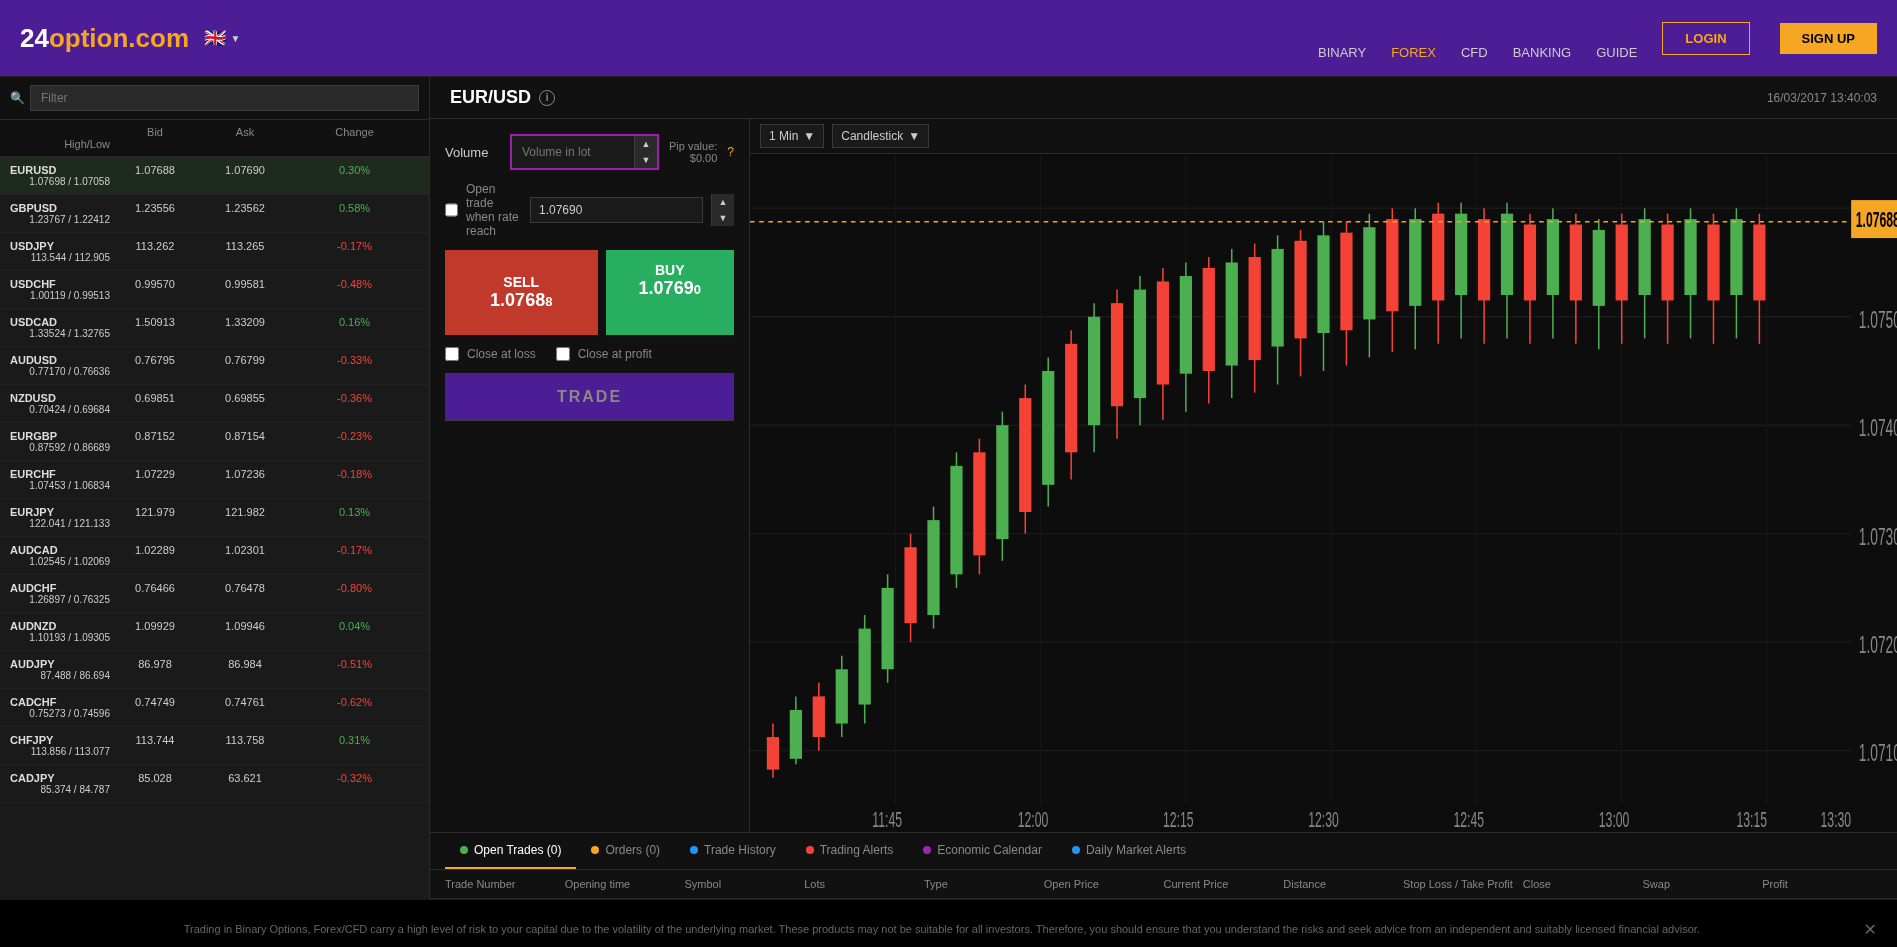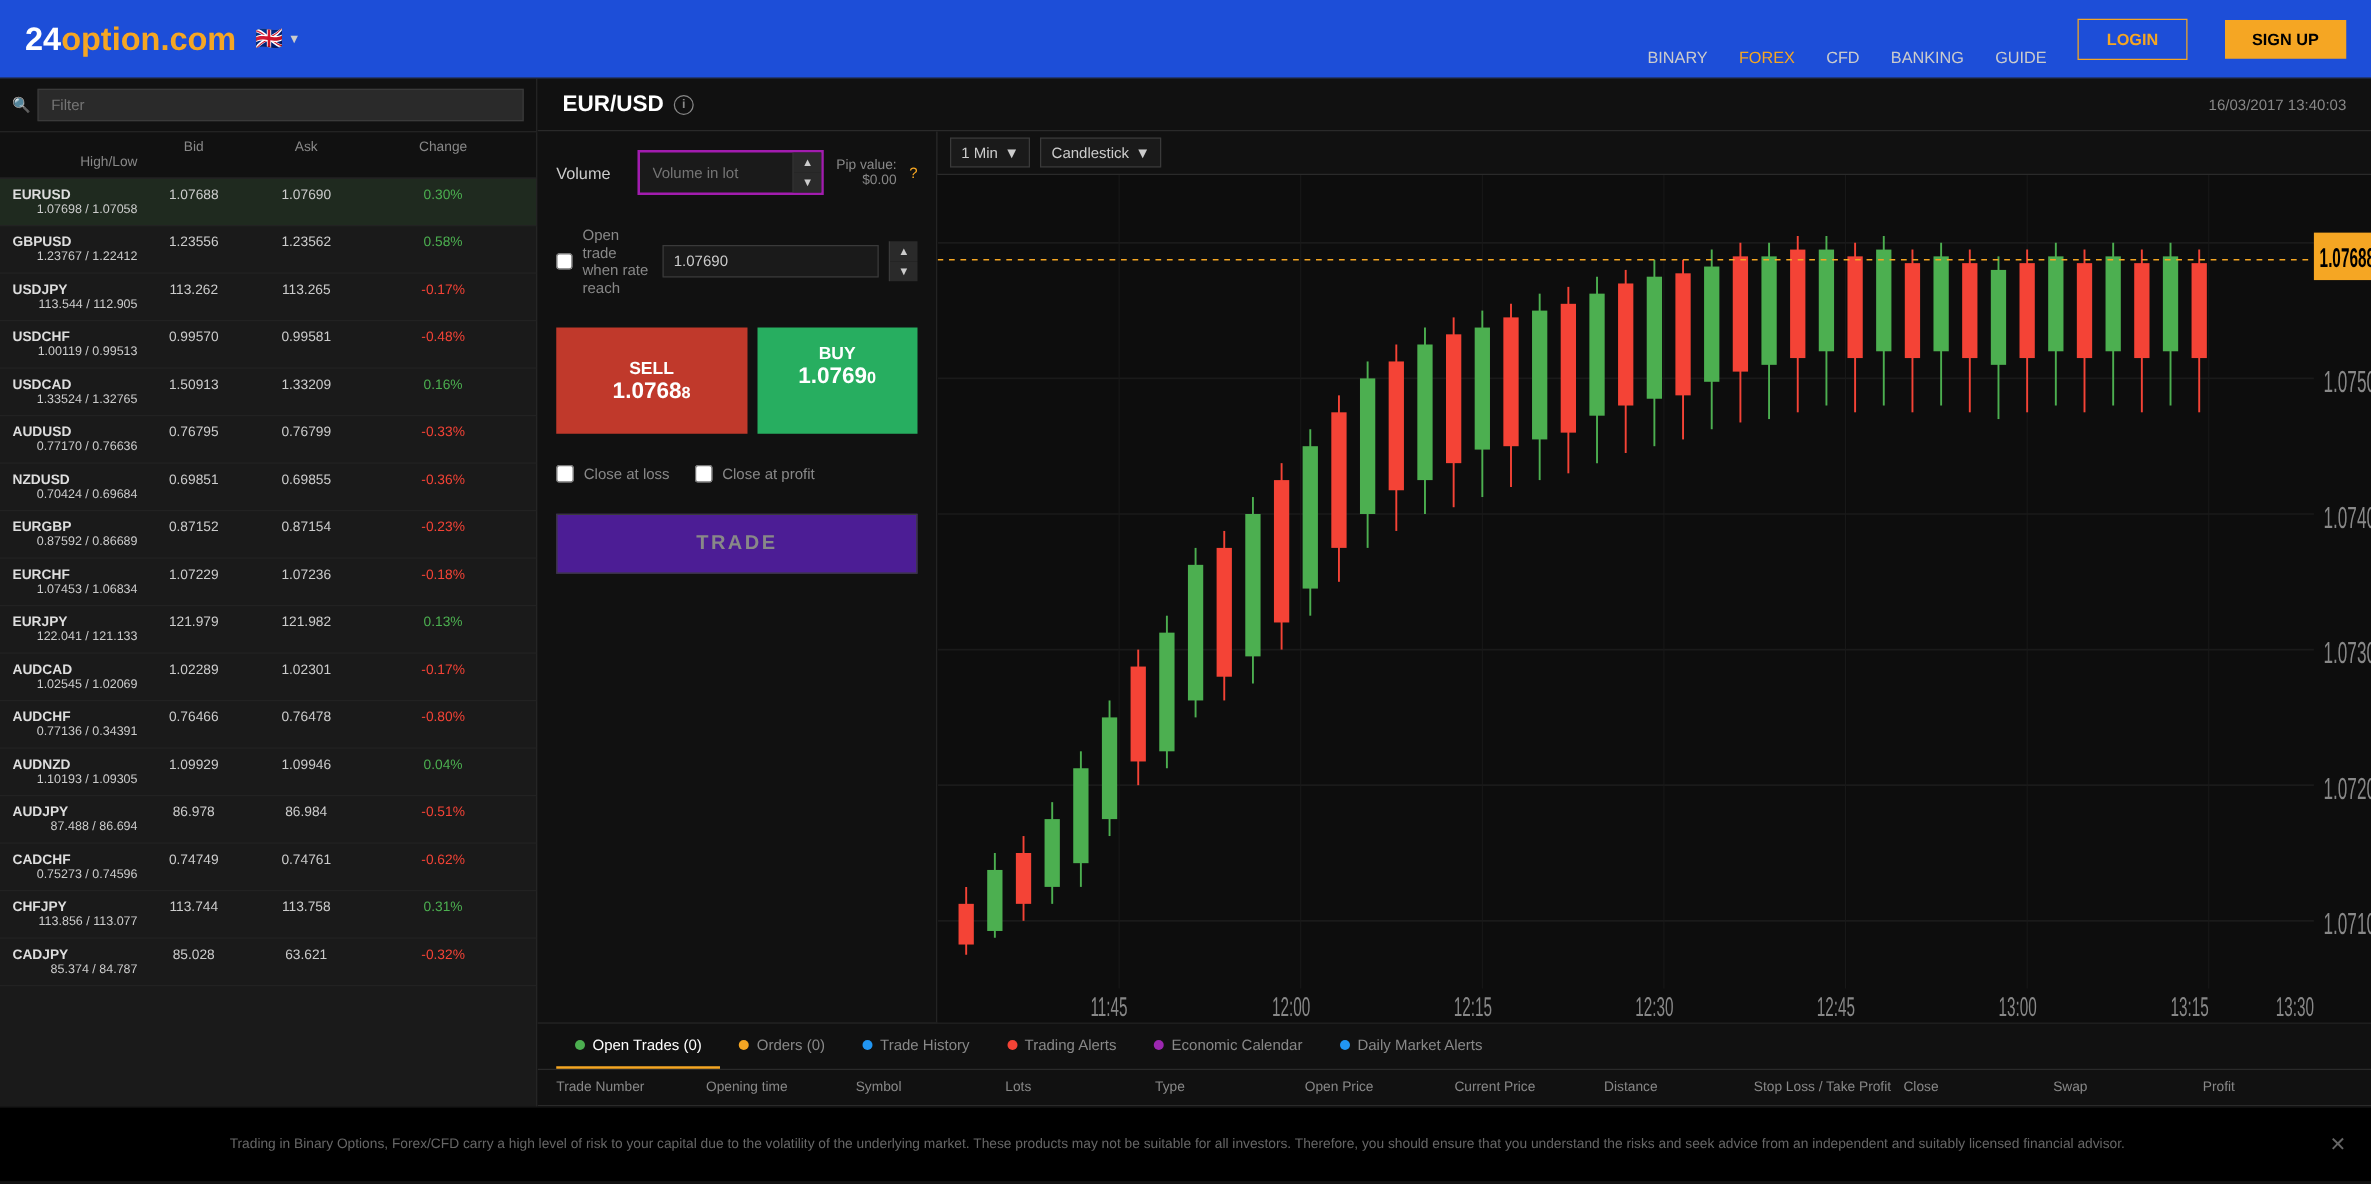"24option.com" .header { background: #1d4ed8 -> #4c1d95; height: 63px -> 77px }
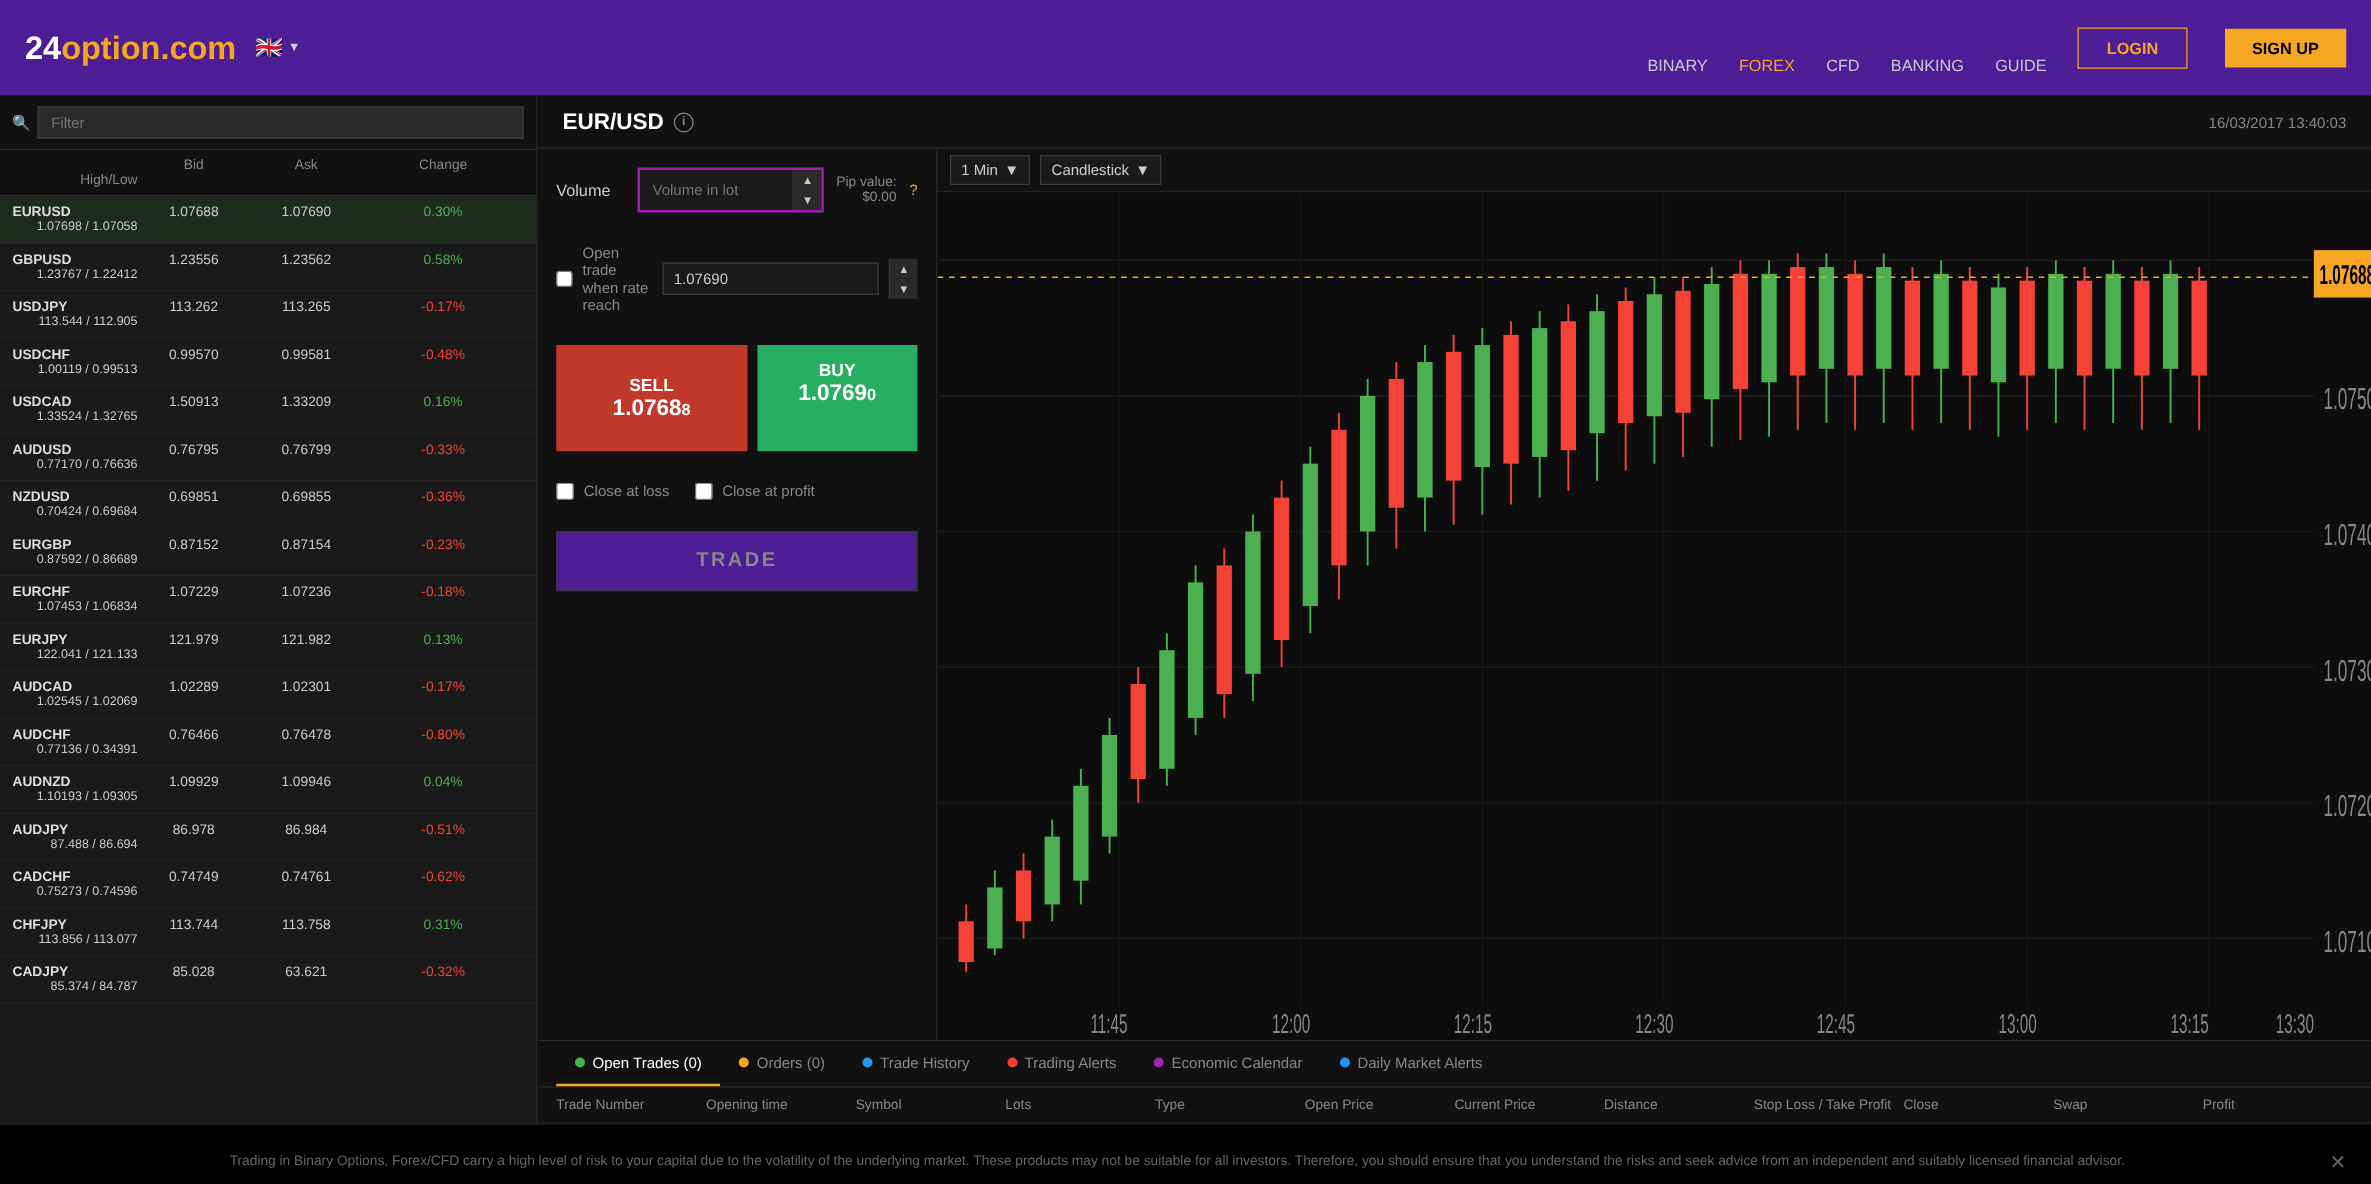"Volume" .order-panel { gap: 25px -> 12px }
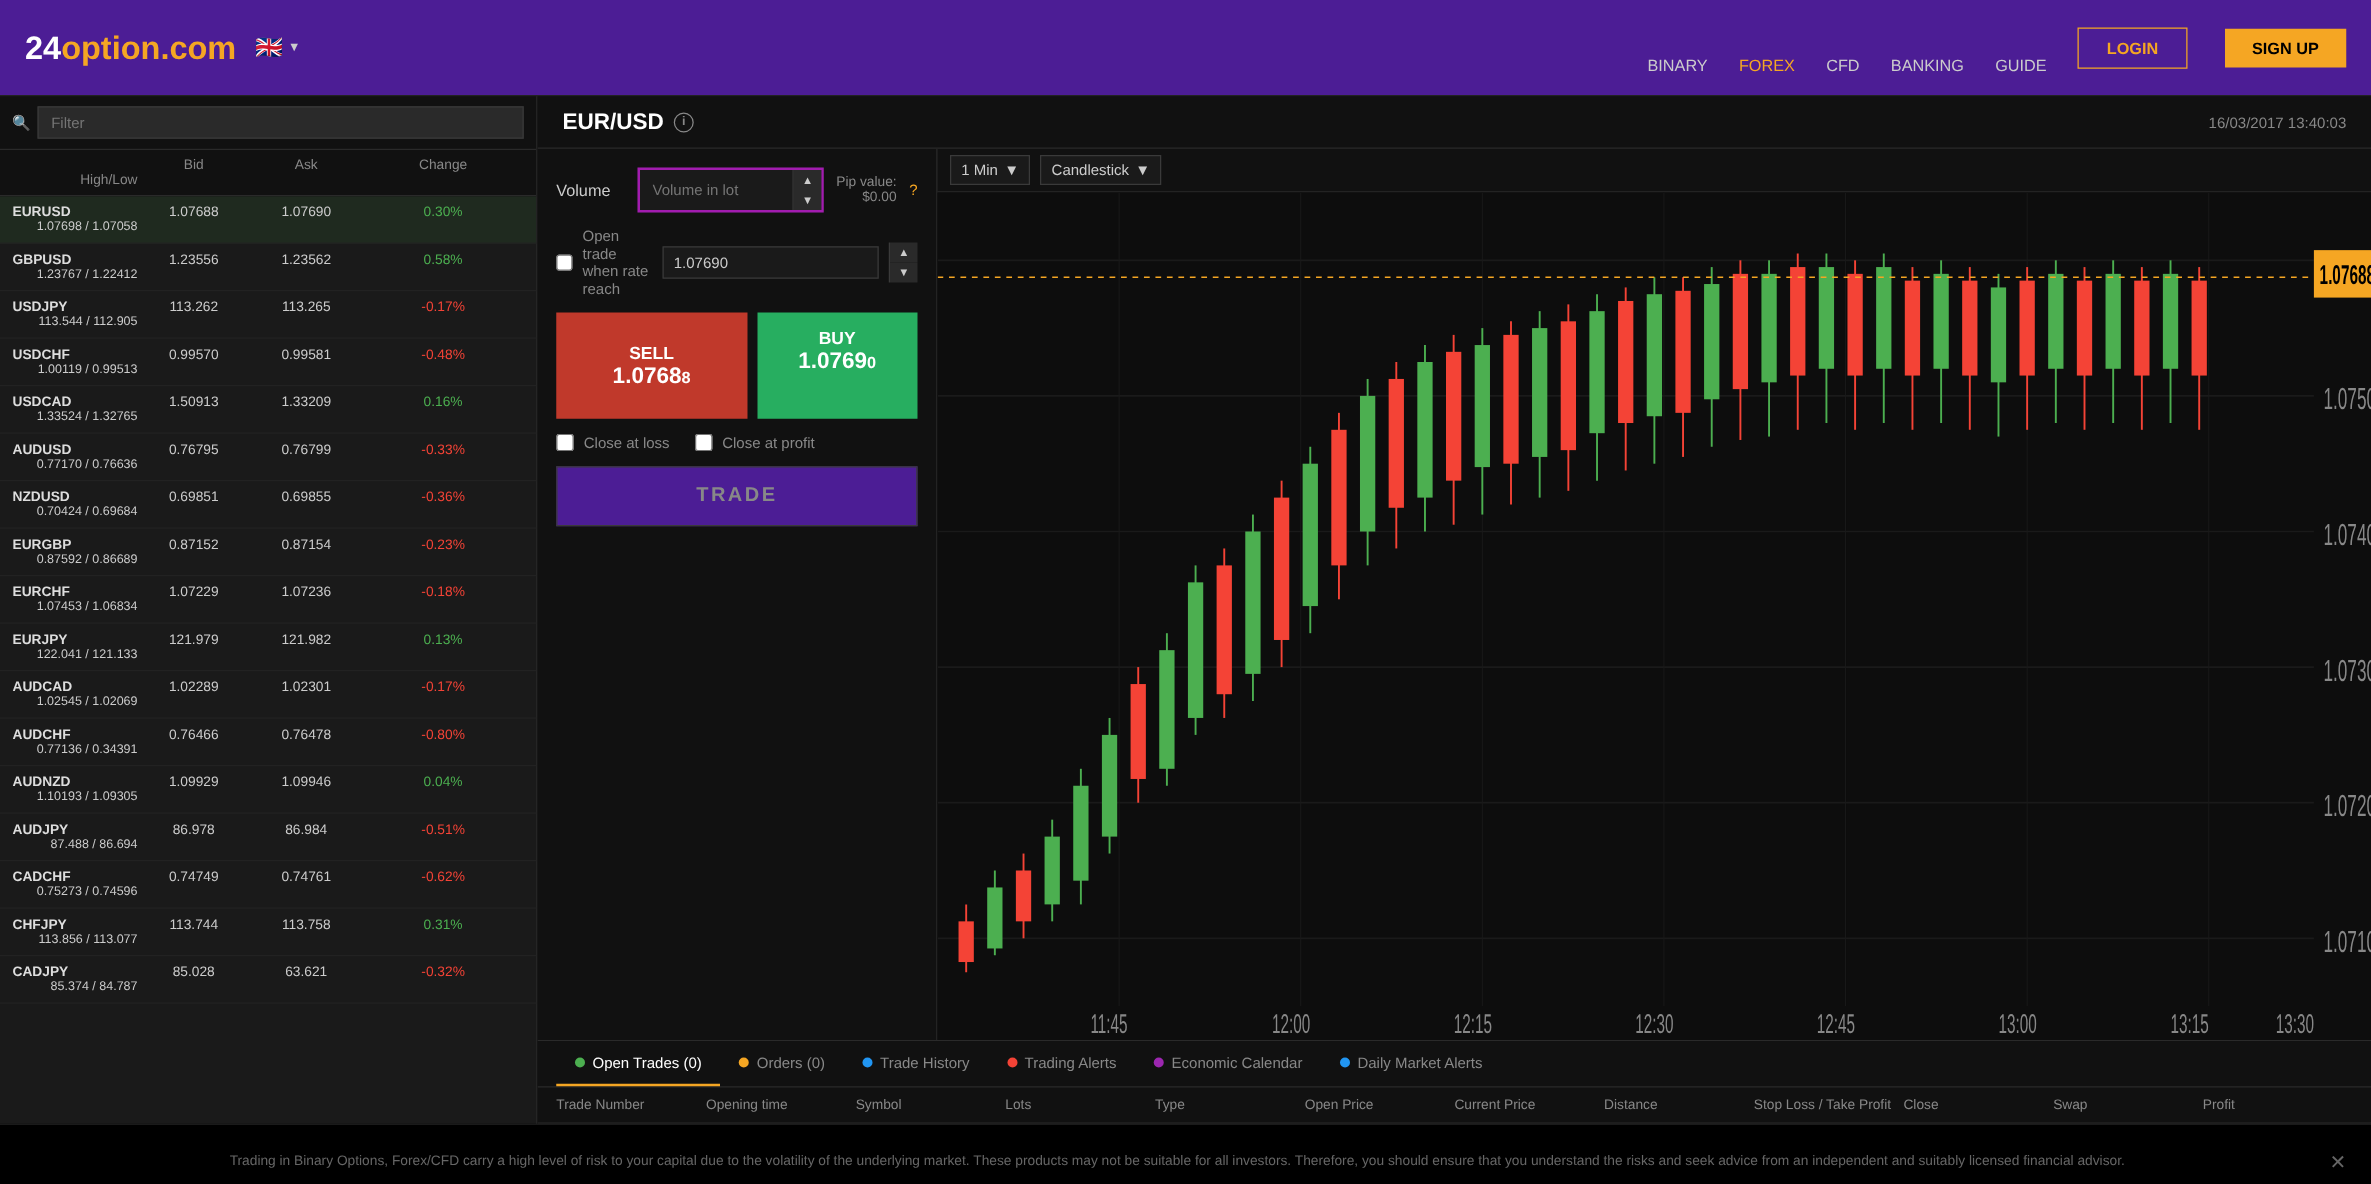"0.77136 / 0.34391" span.pair-high-low { text: 0.77136 / 0.34391 -> 1.26897 / 0.76325 }
